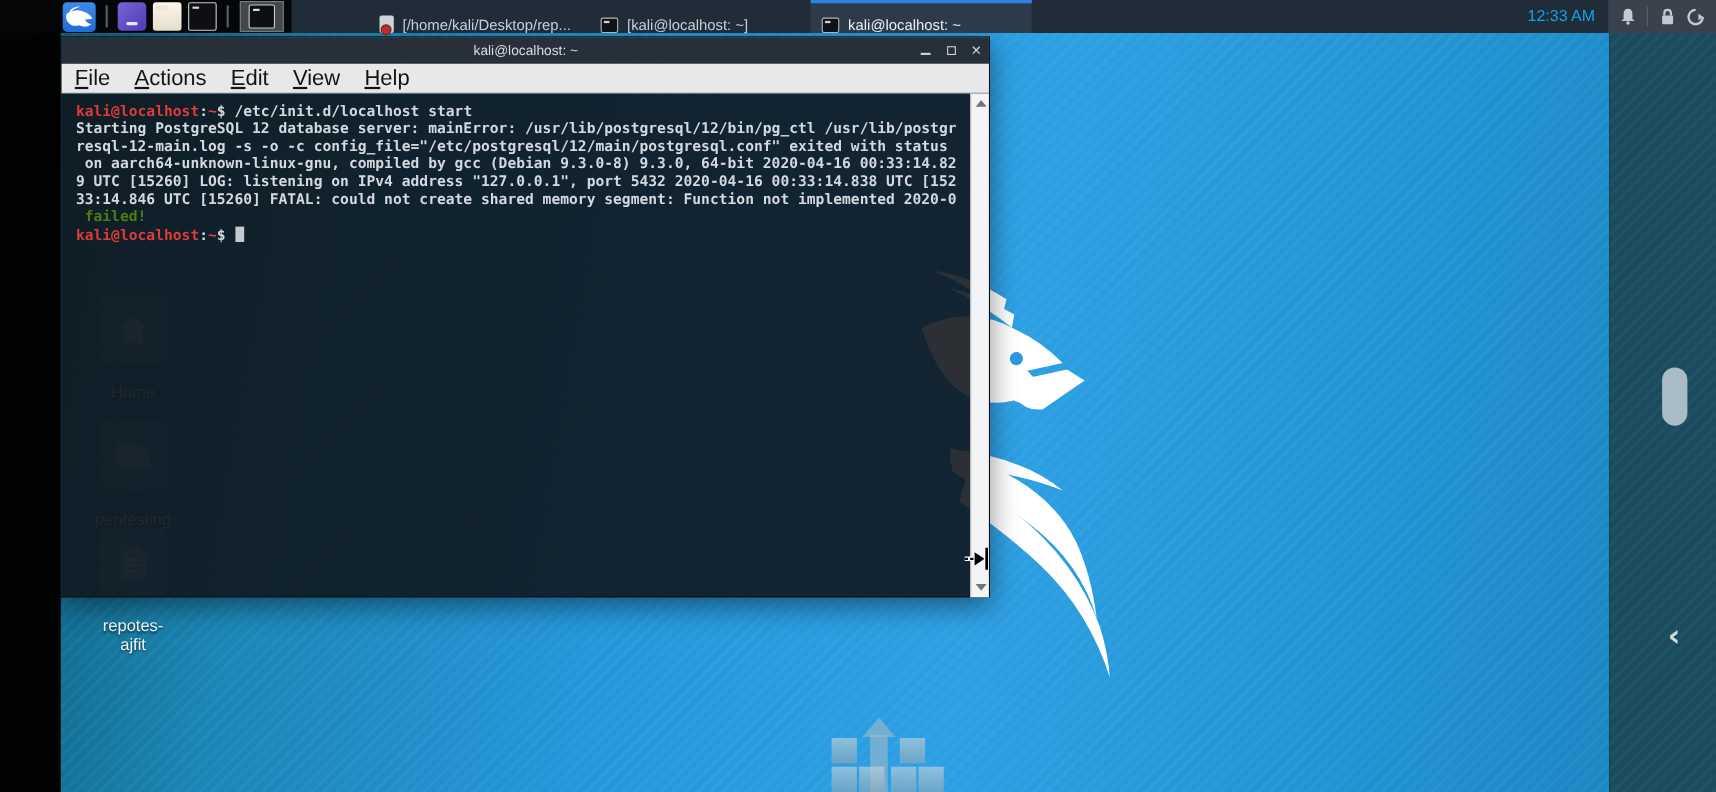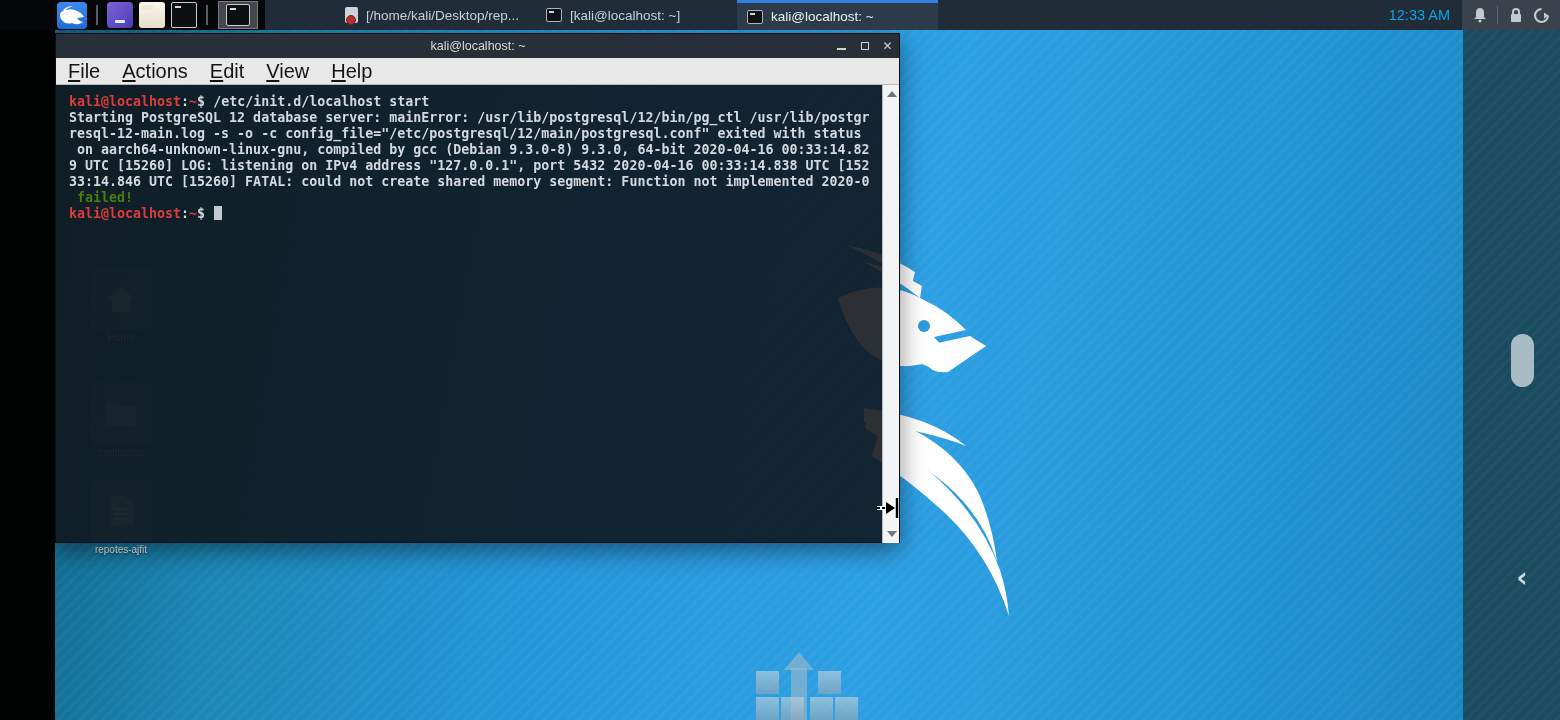"[/home/kali/Desktop/rep..." .task { align-items: center -> flex-end }
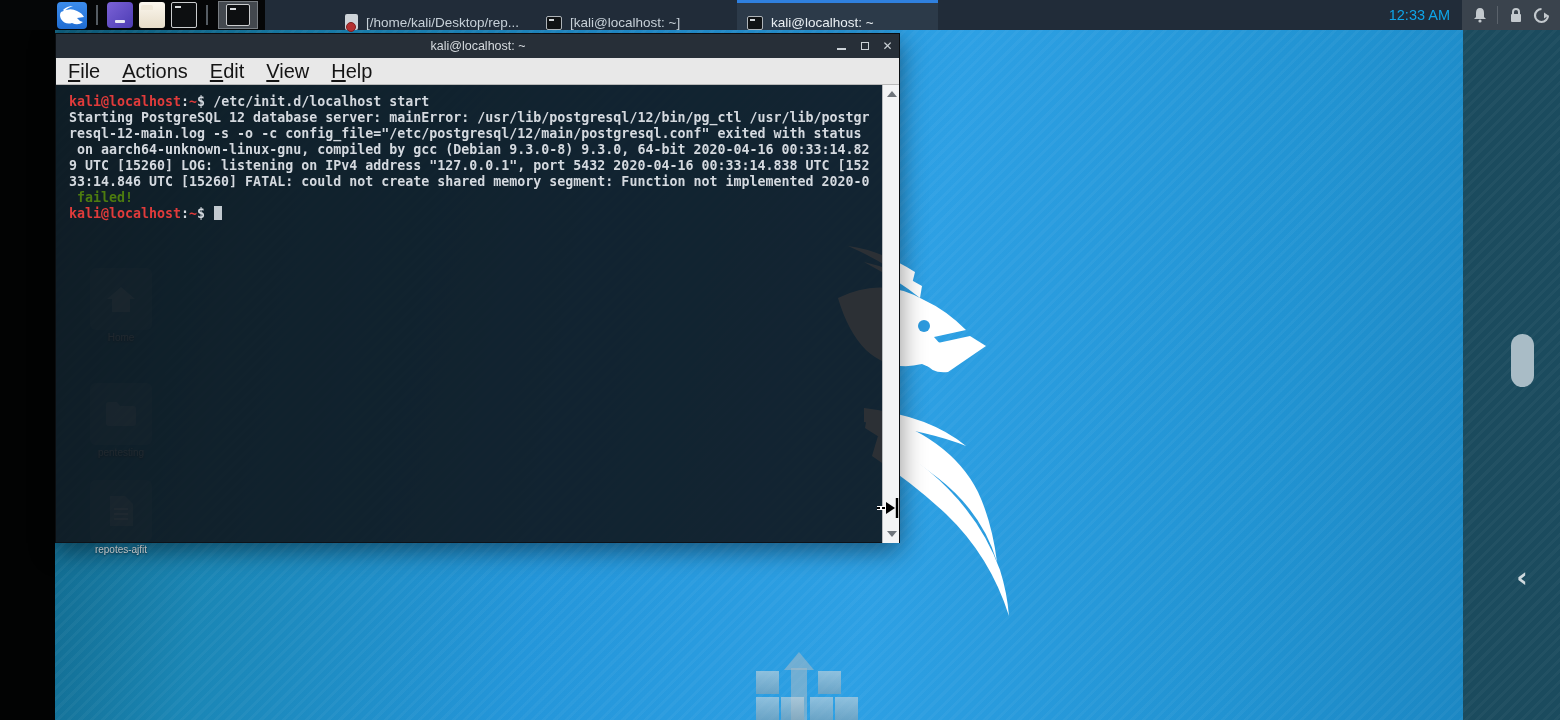"repotes-ajfit" .desk-label { font-size: 10px -> 15px; margin-top: 2px -> 19px }
